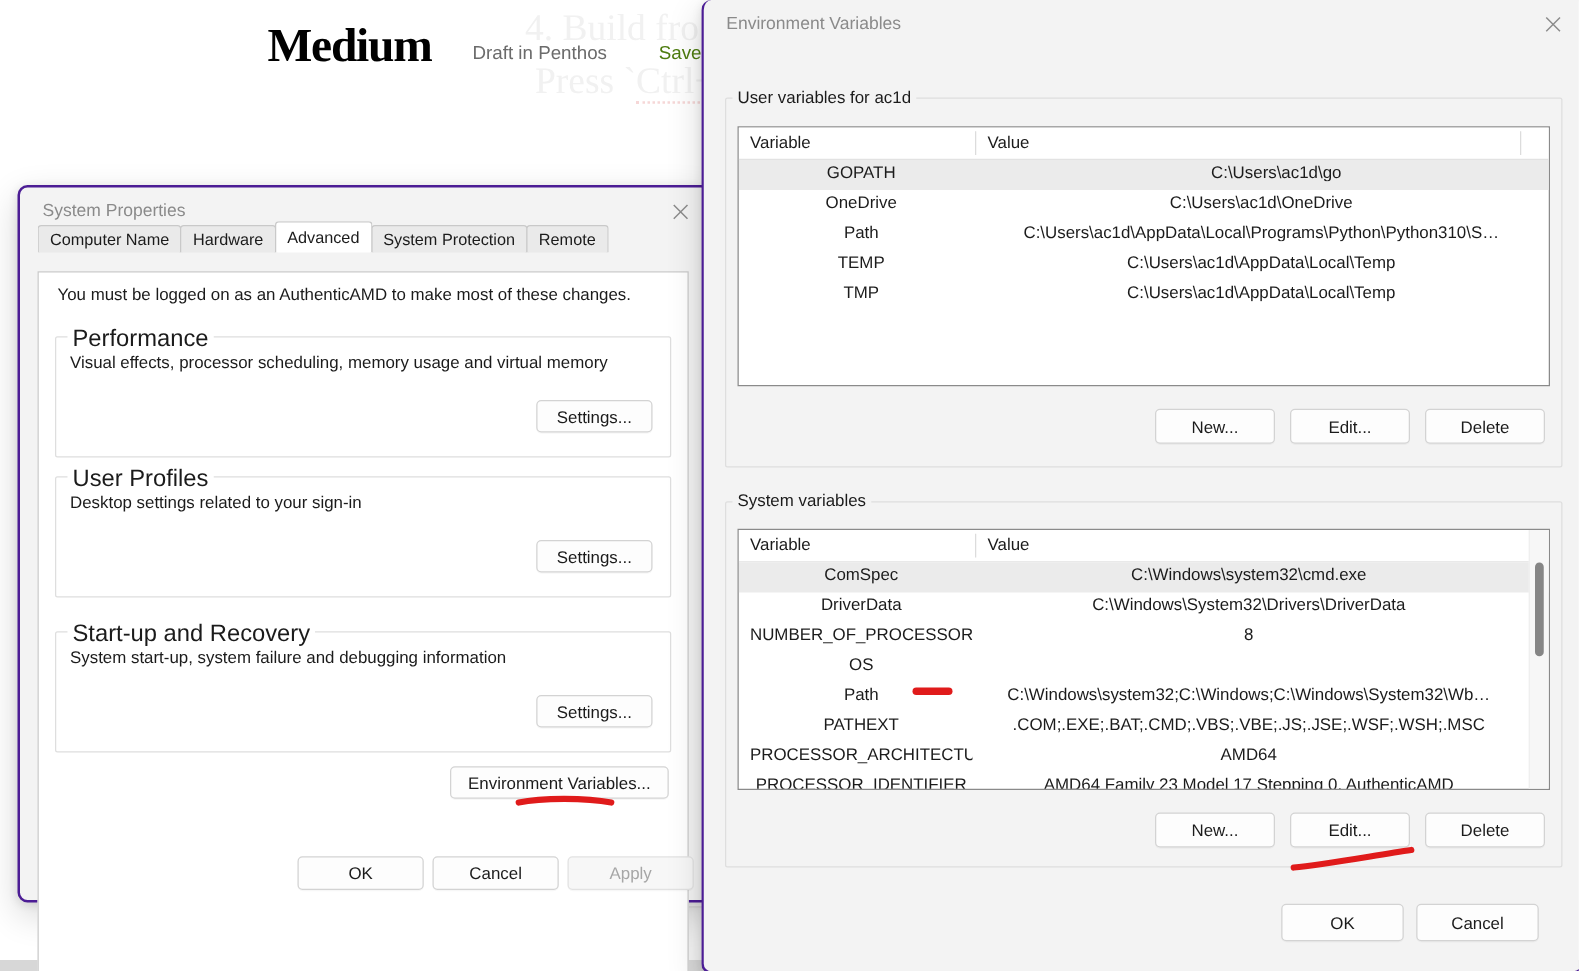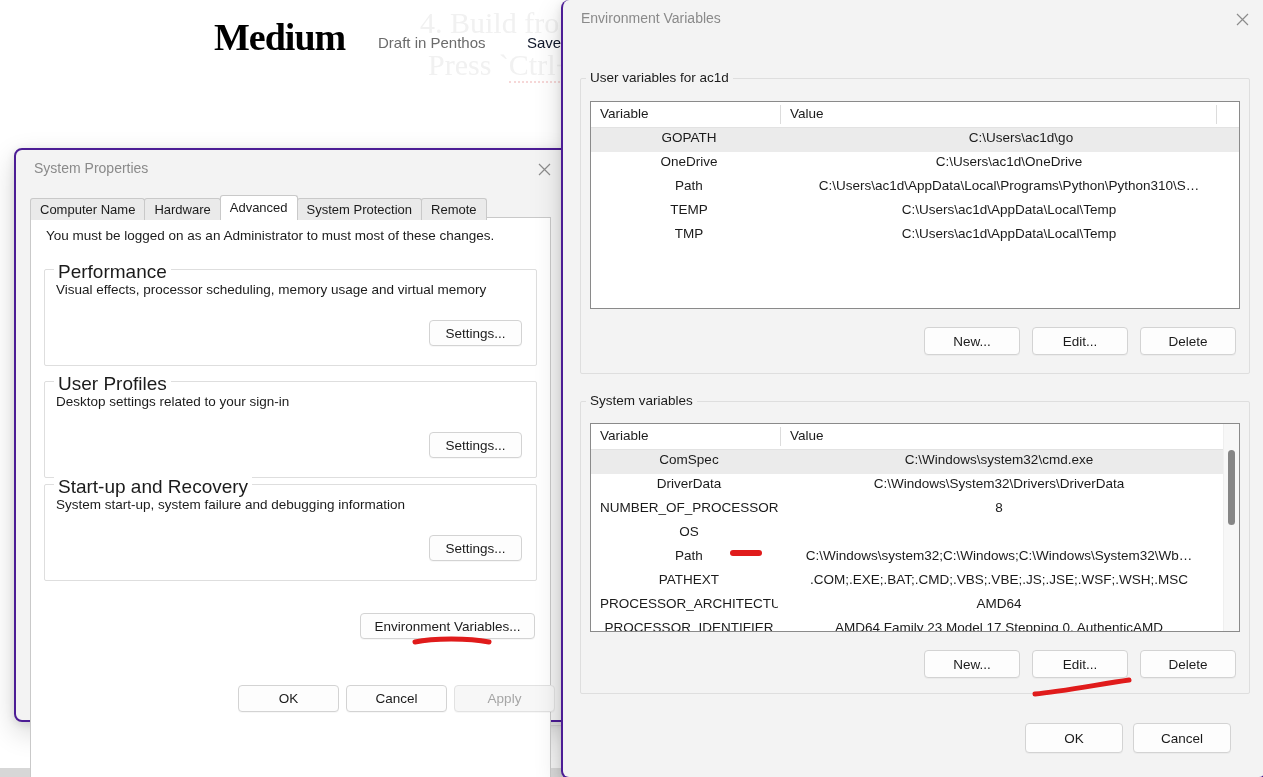"Save" .bg-save { color: #0f172a -> #4d7c0f }
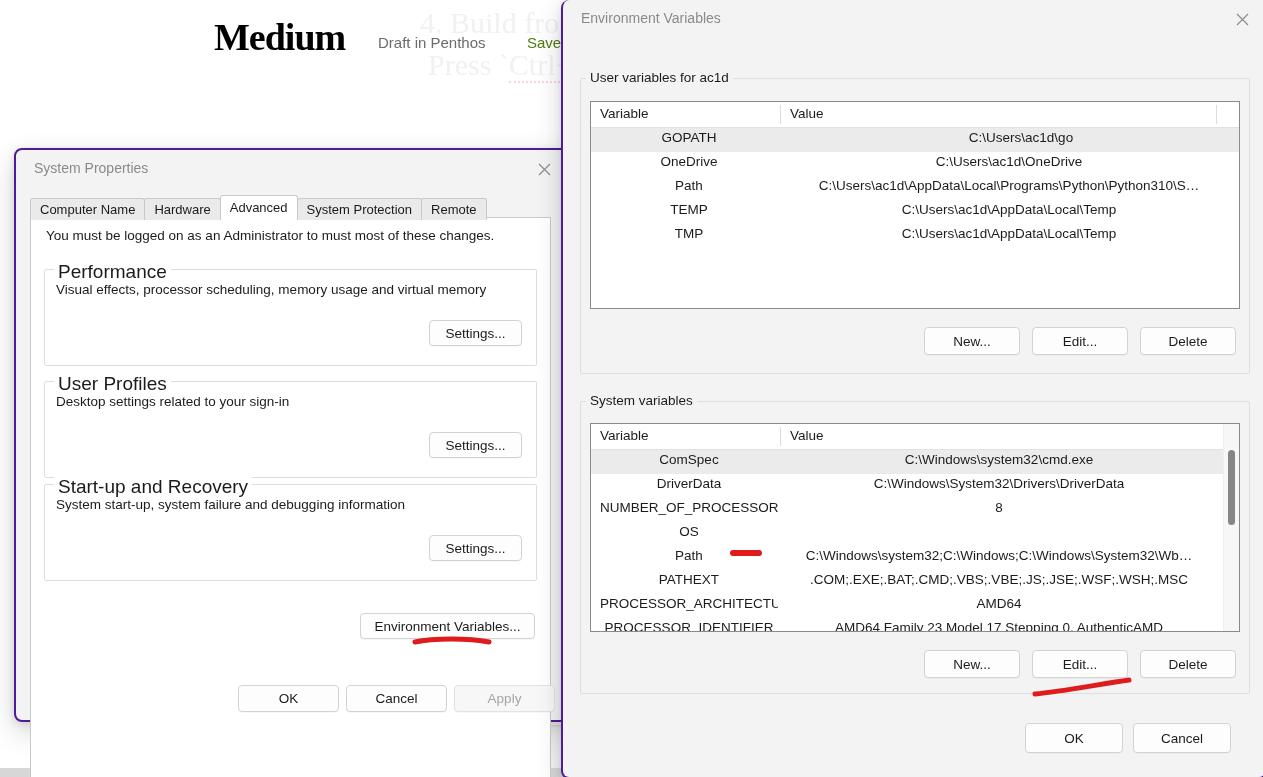"Computer Name" .tabstrip { top: 48px -> 30px }
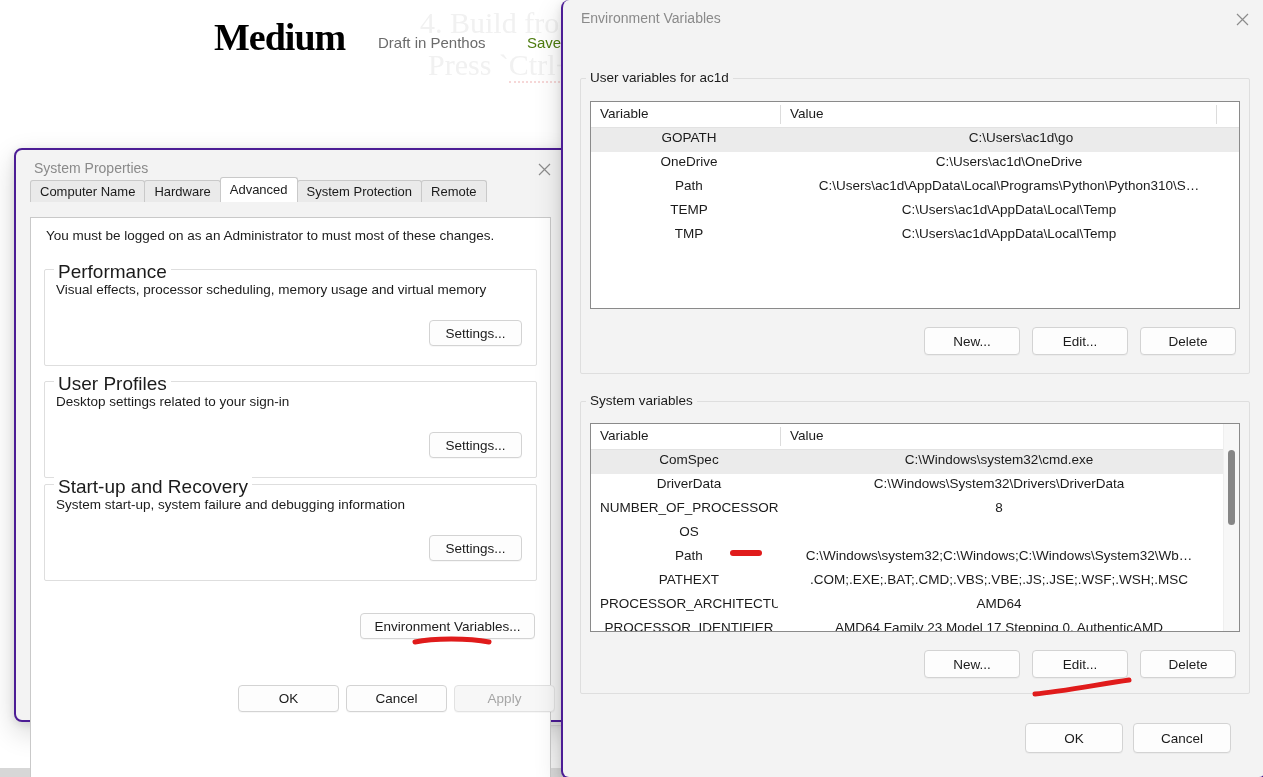"You must be logged on" div.admin-note { text: Administrator to must -> AuthenticAMD to make }
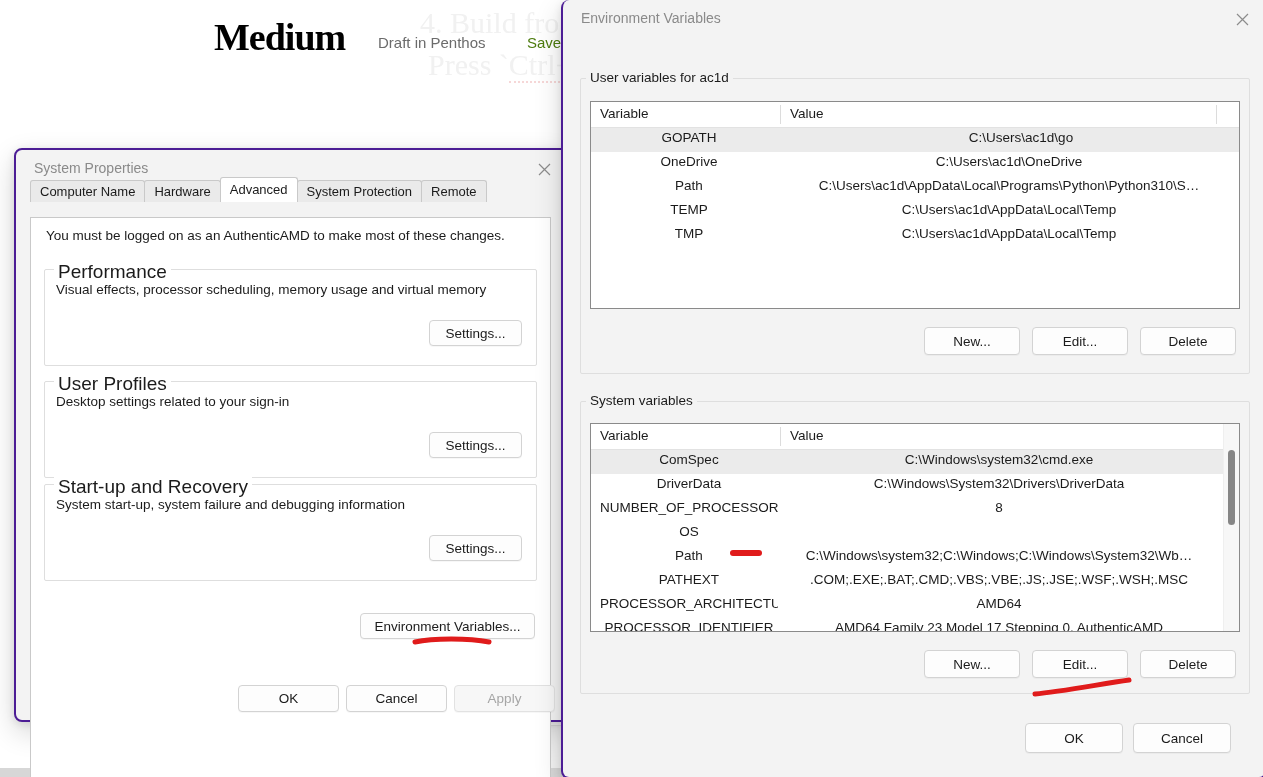"Start-up and Recovery" div.group { top: 334px -> 355px }
